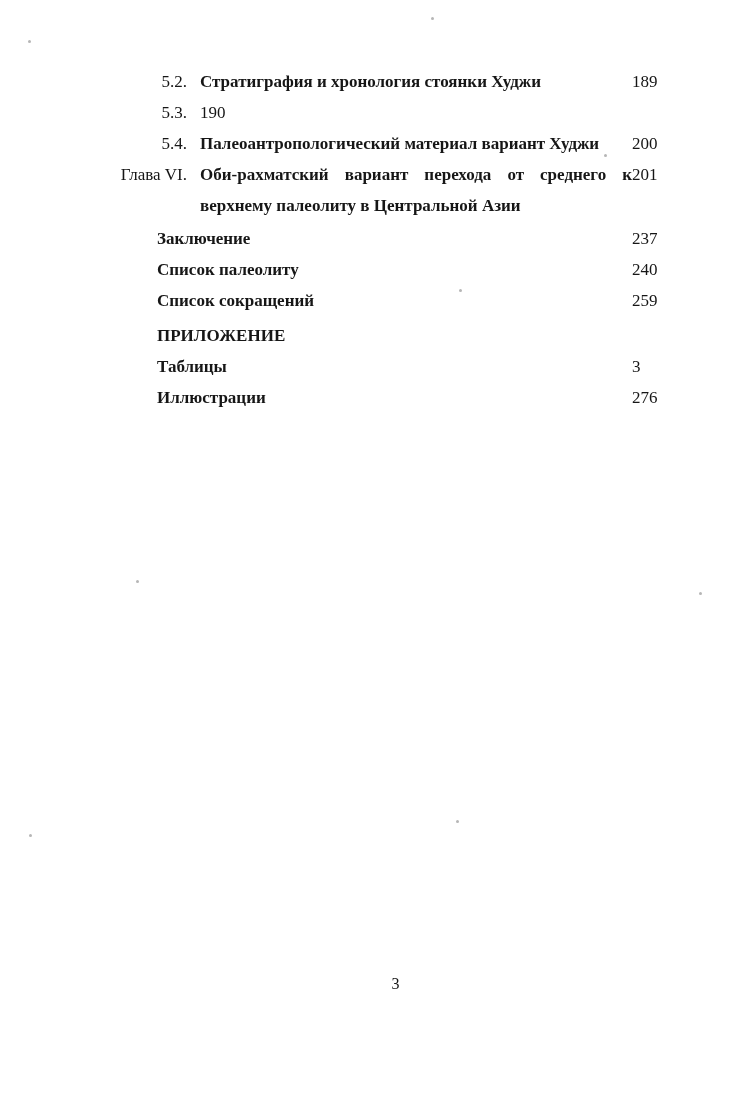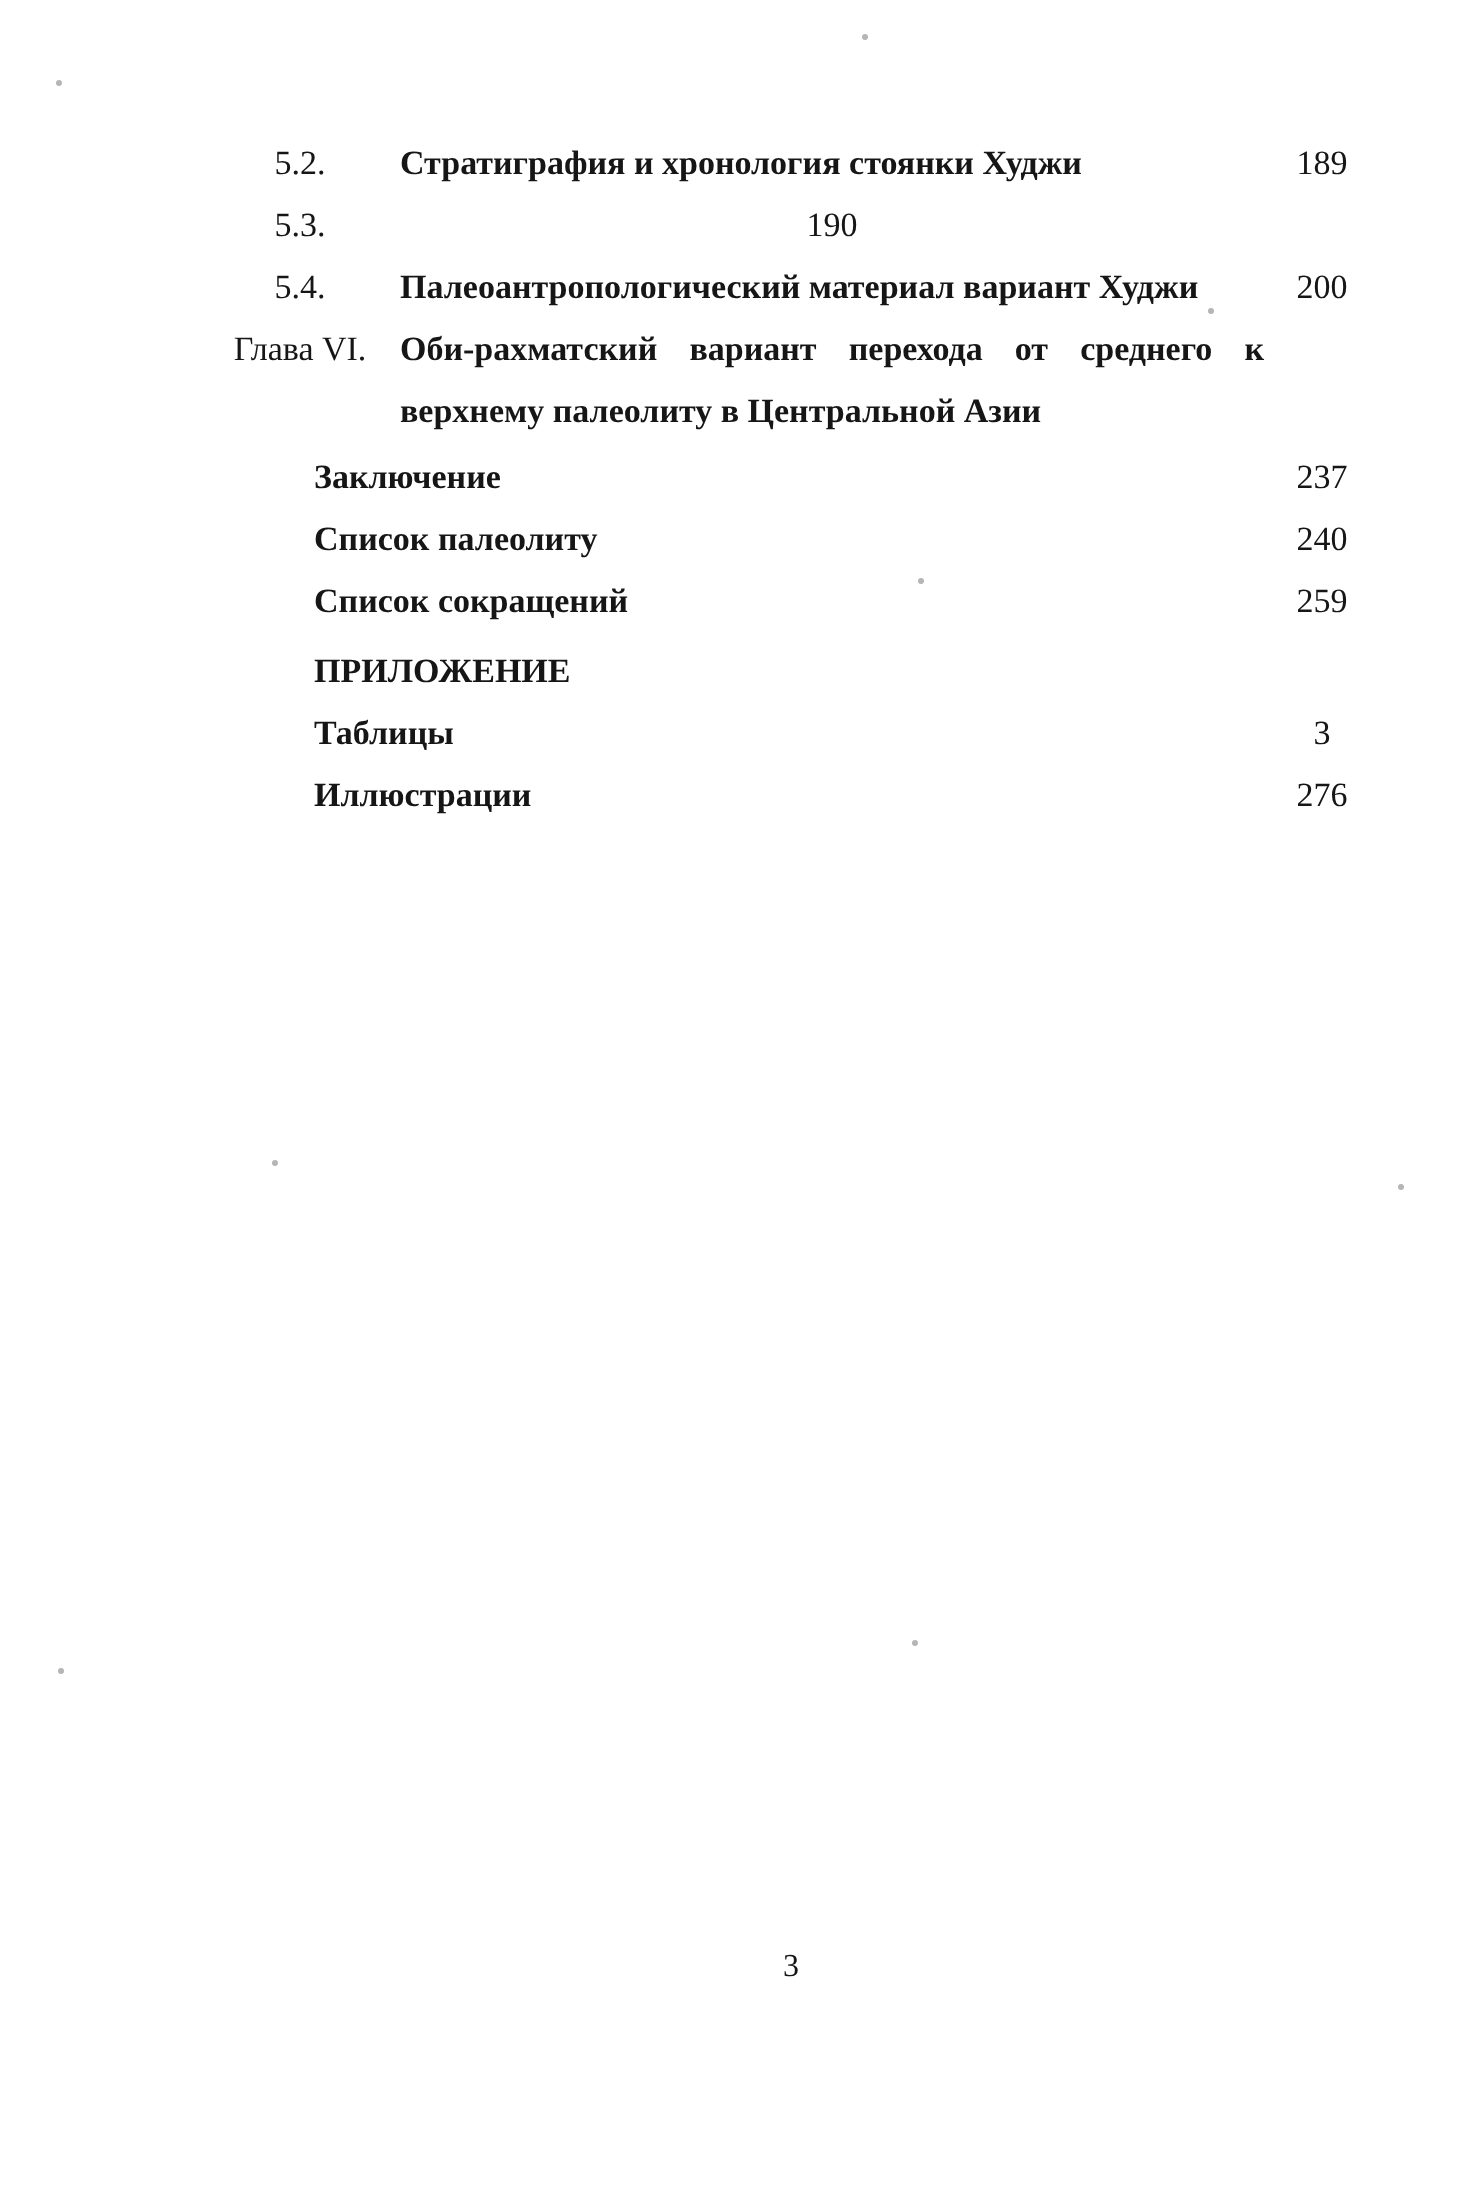"5.2." .entry-label { text-align: center -> right }
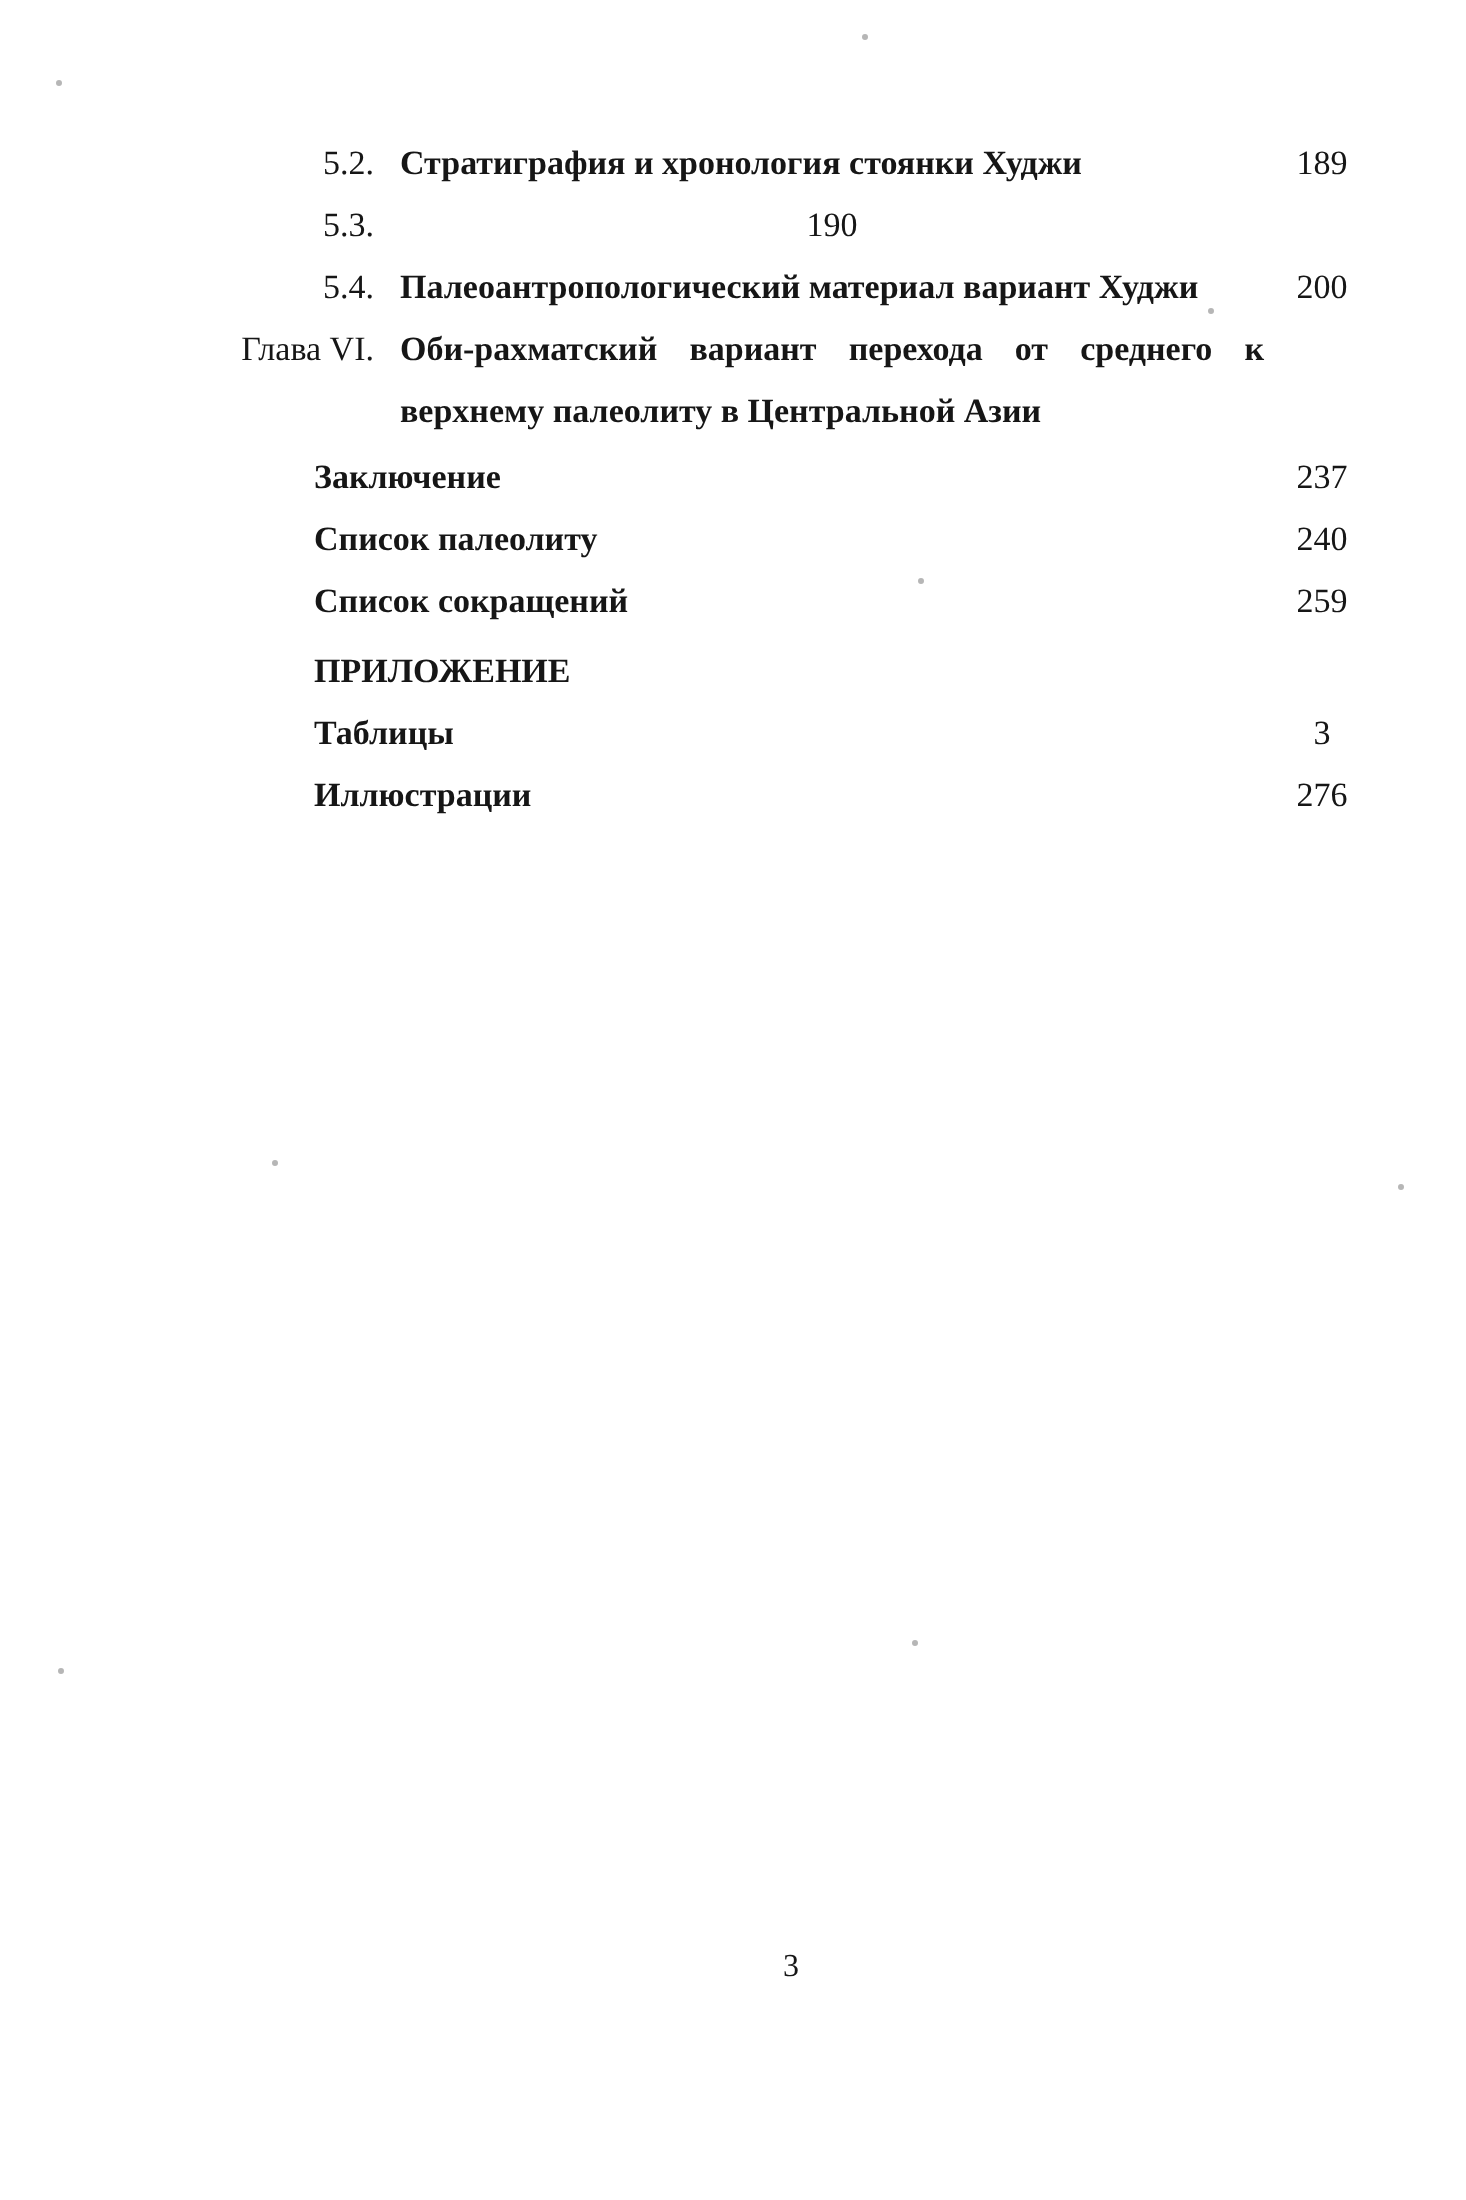"189" .entry-page { text-align: center -> left }
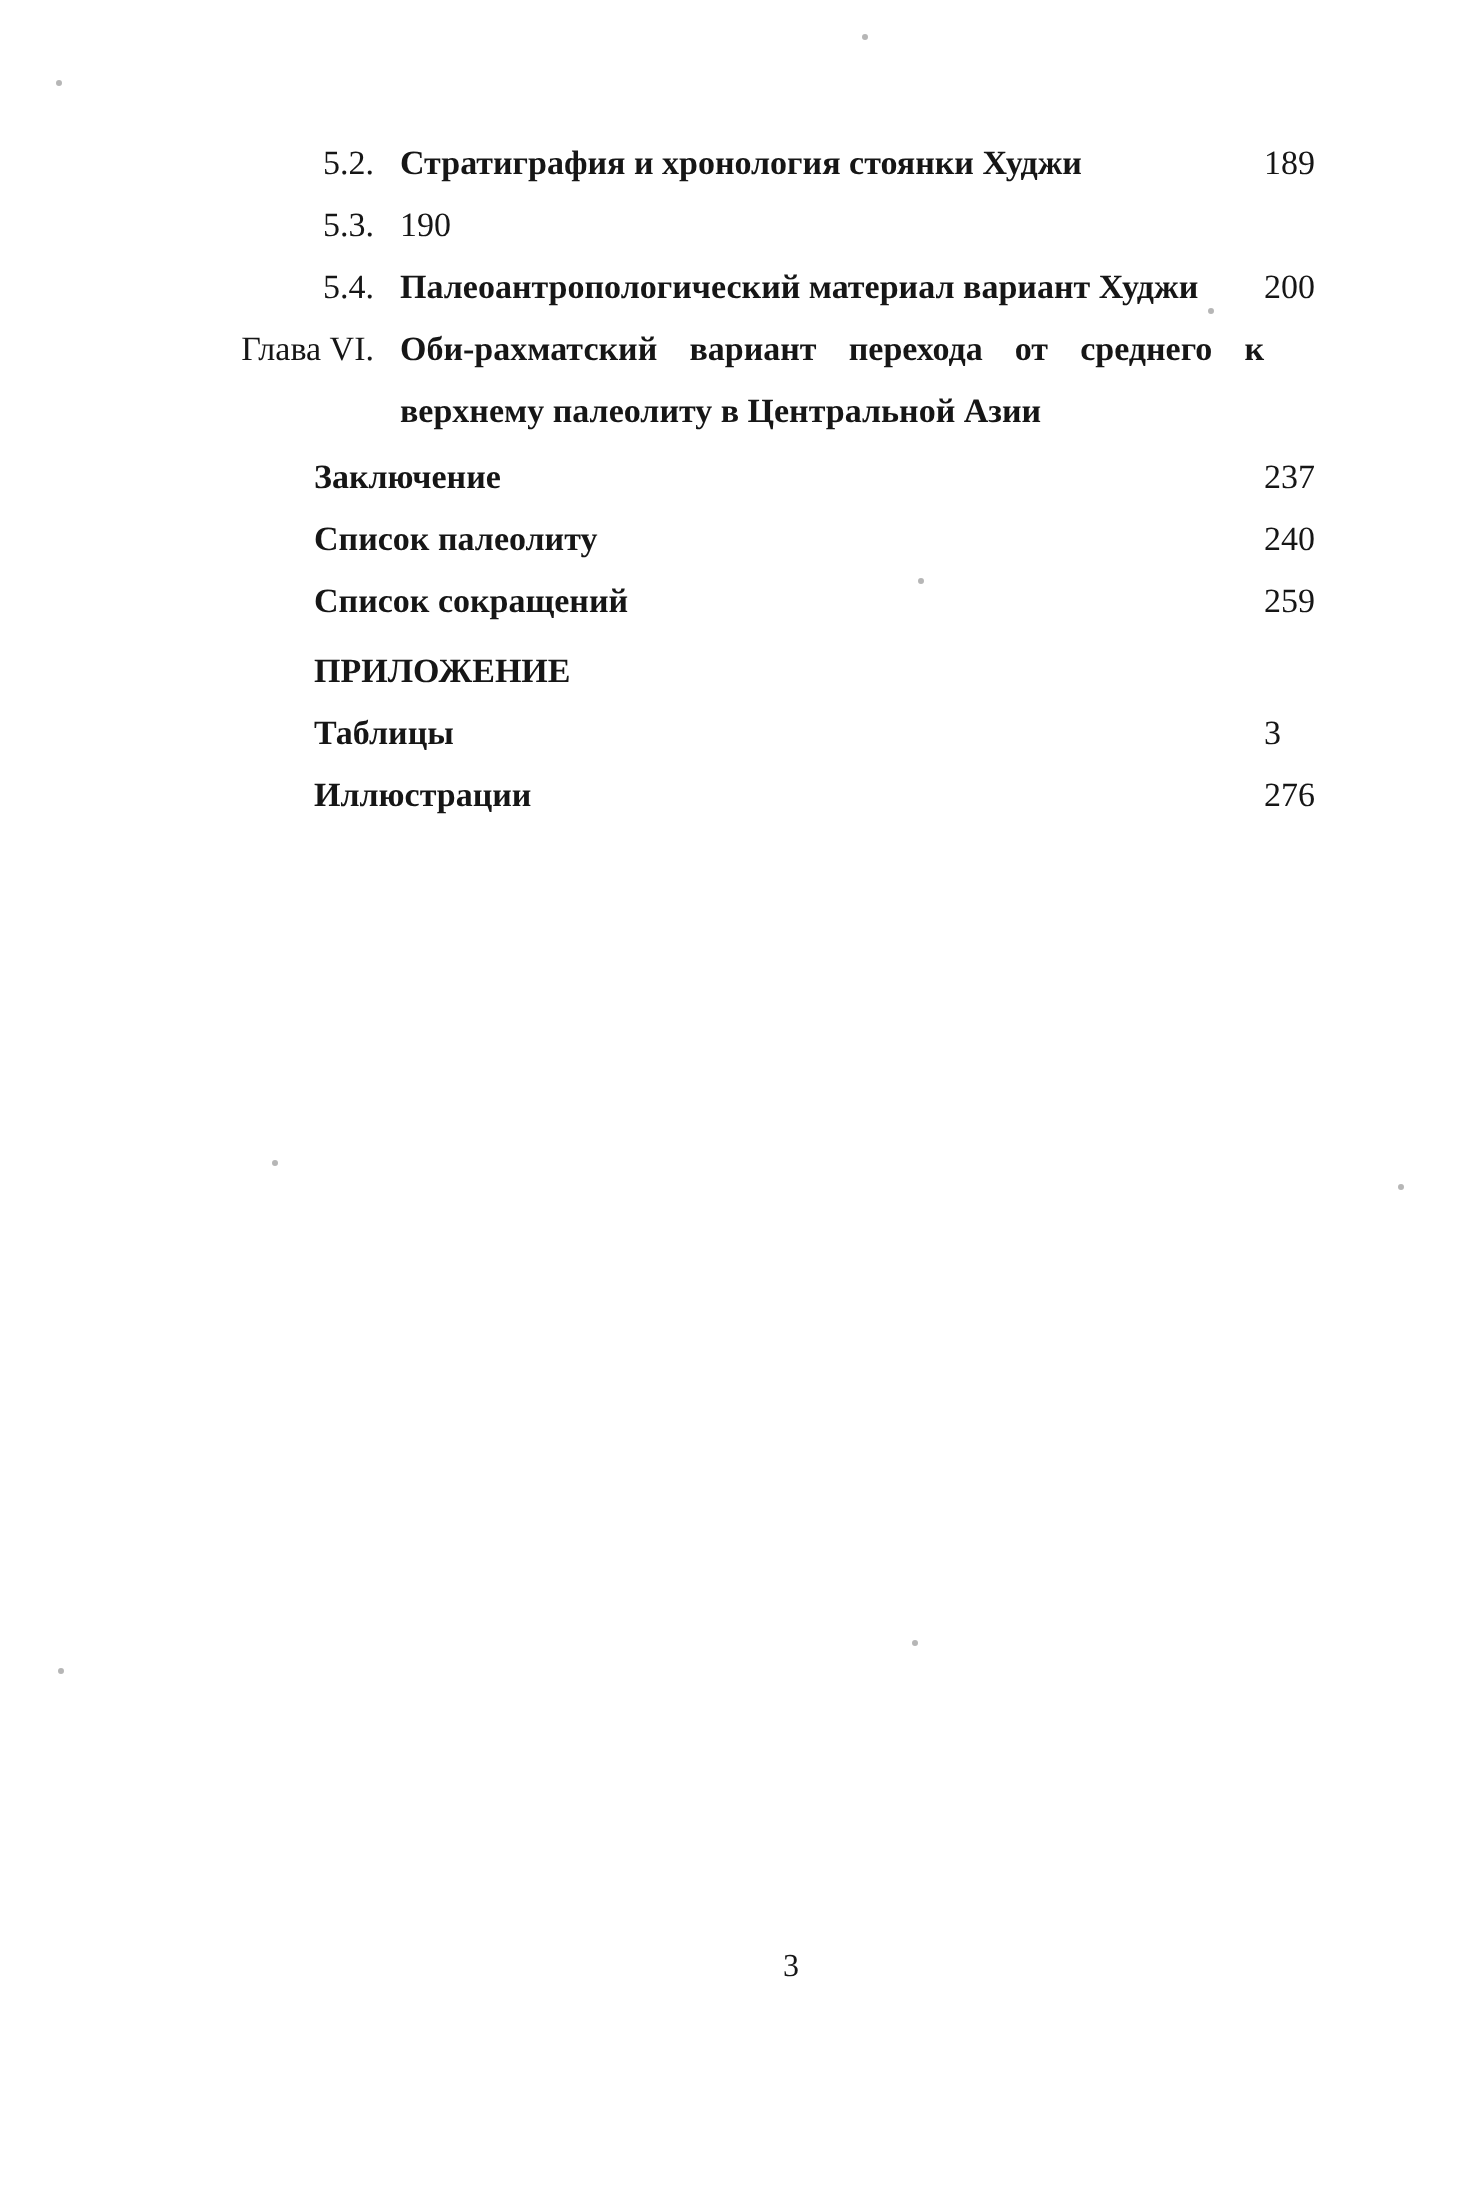"201" span.entry-page { html: none -> <span>201</span> }
